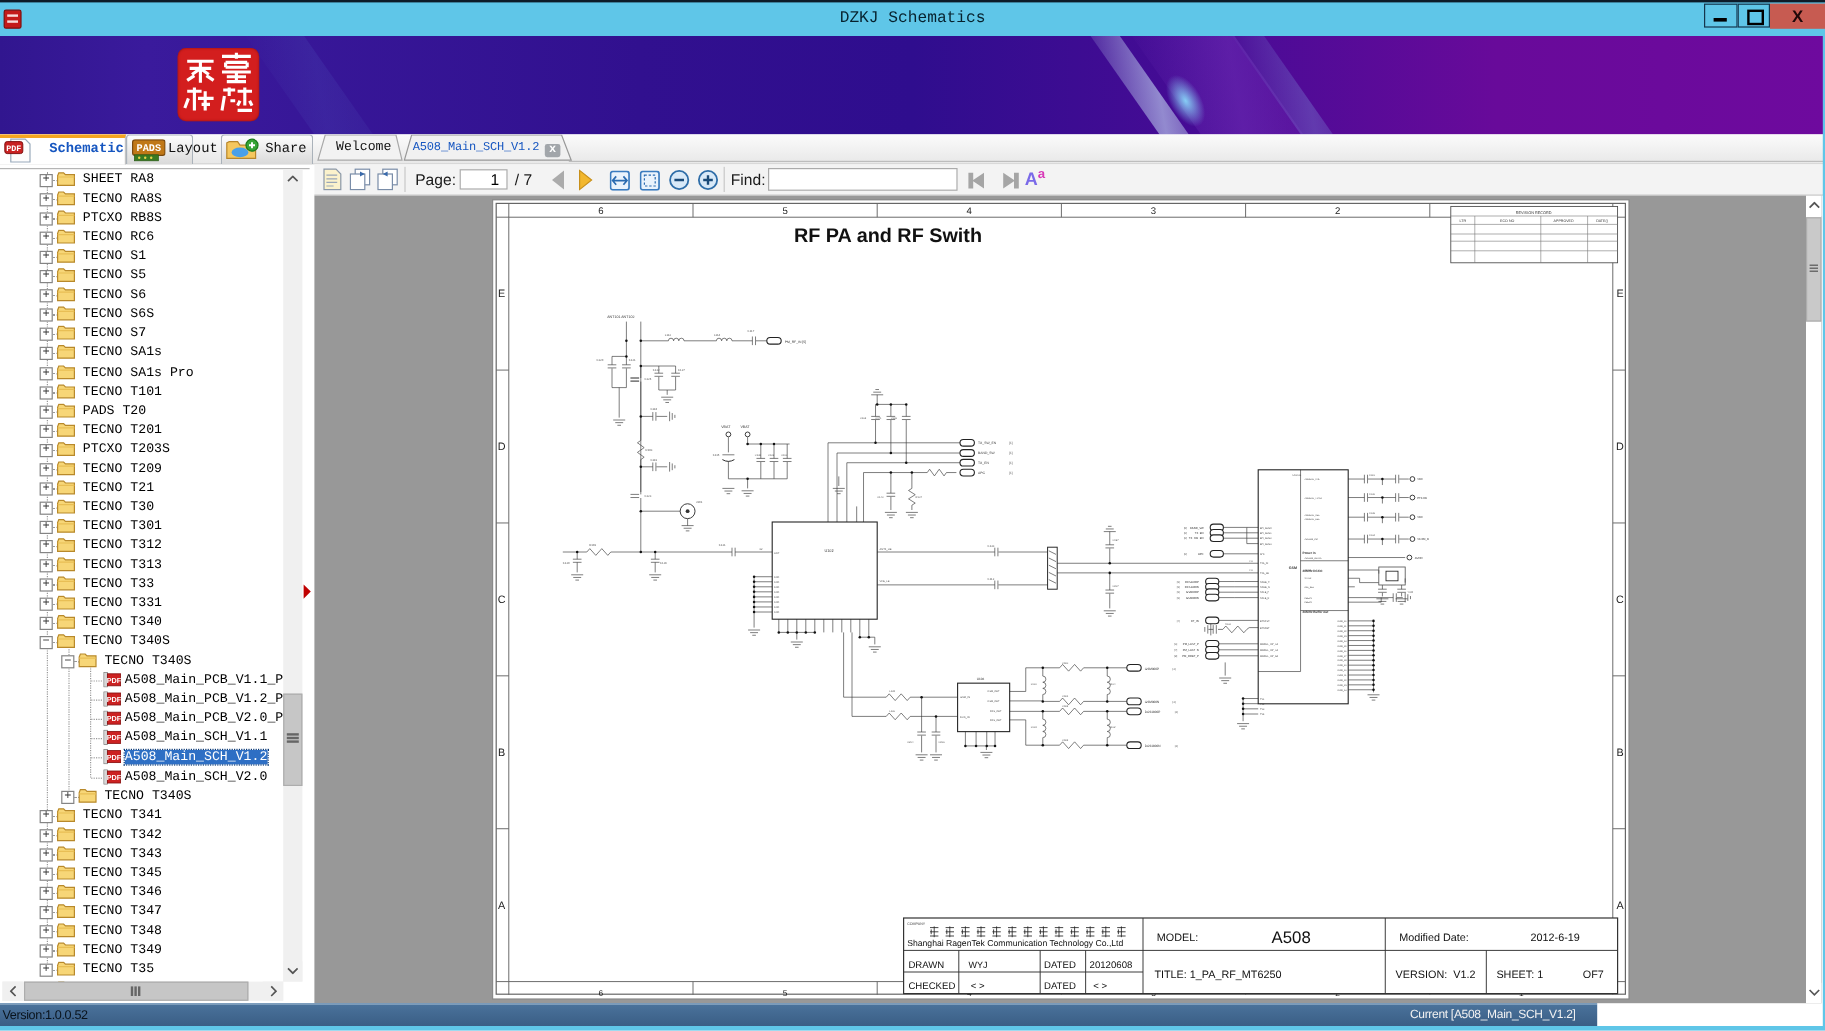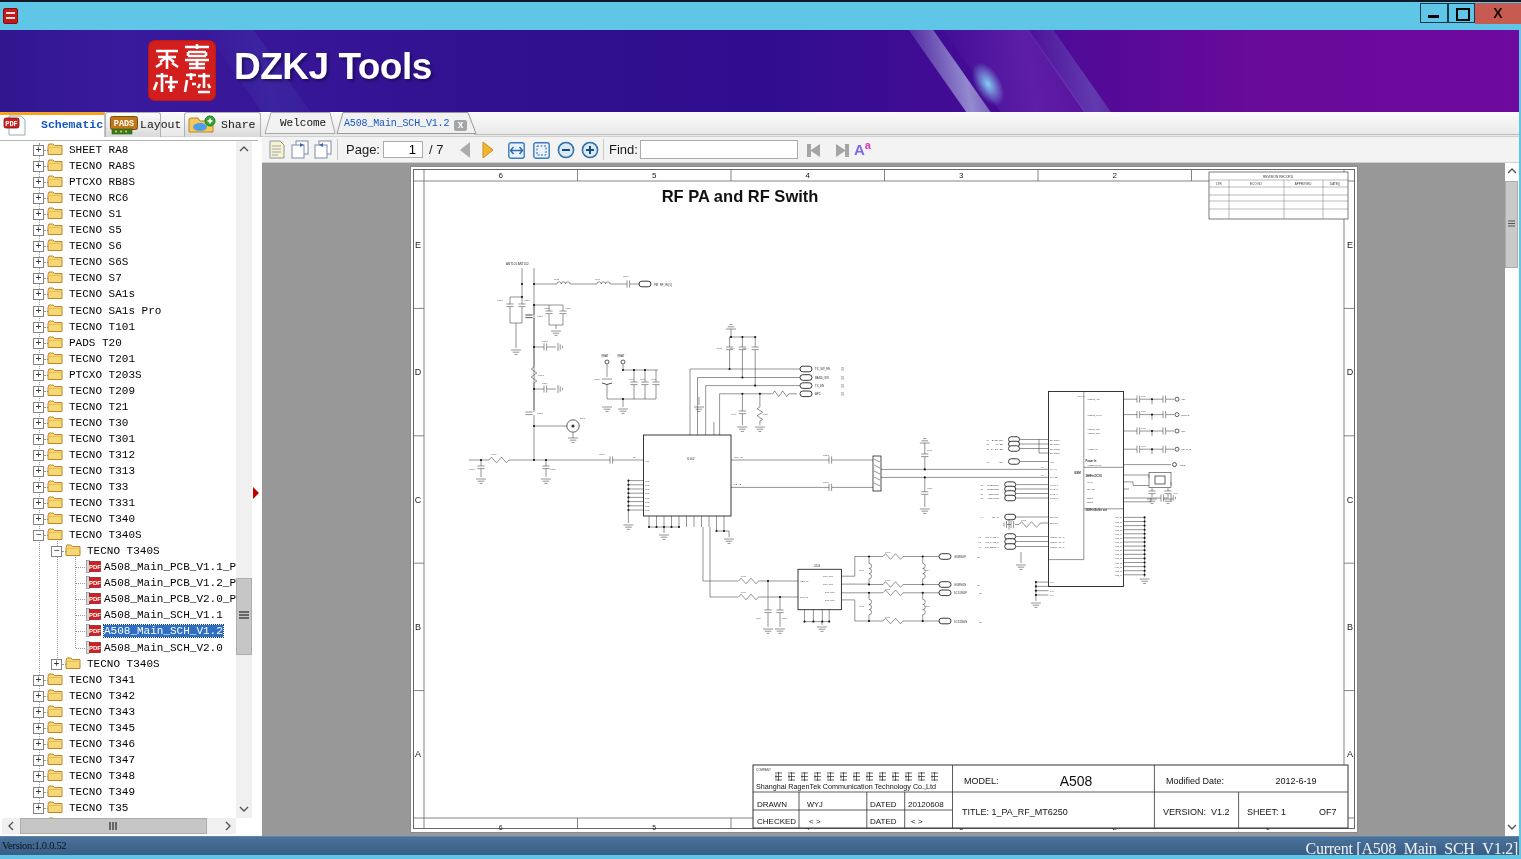"DZKJ Schematics" div { html: none -> <div>DZKJ Schematics</div> }
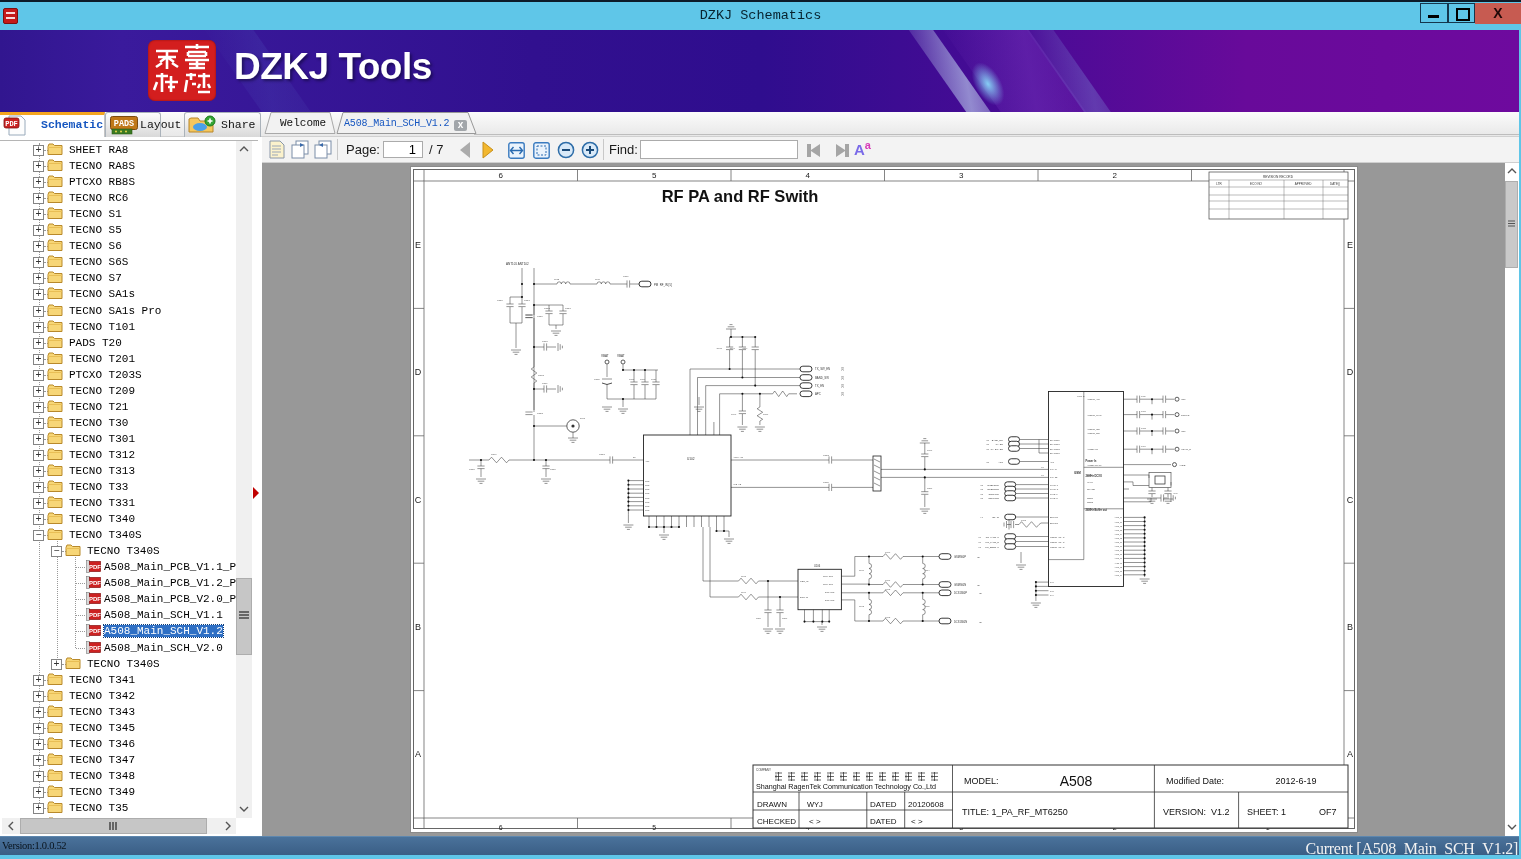"DZKJ Tools" div { html: <div>DZKJ Tools</div> -> none }
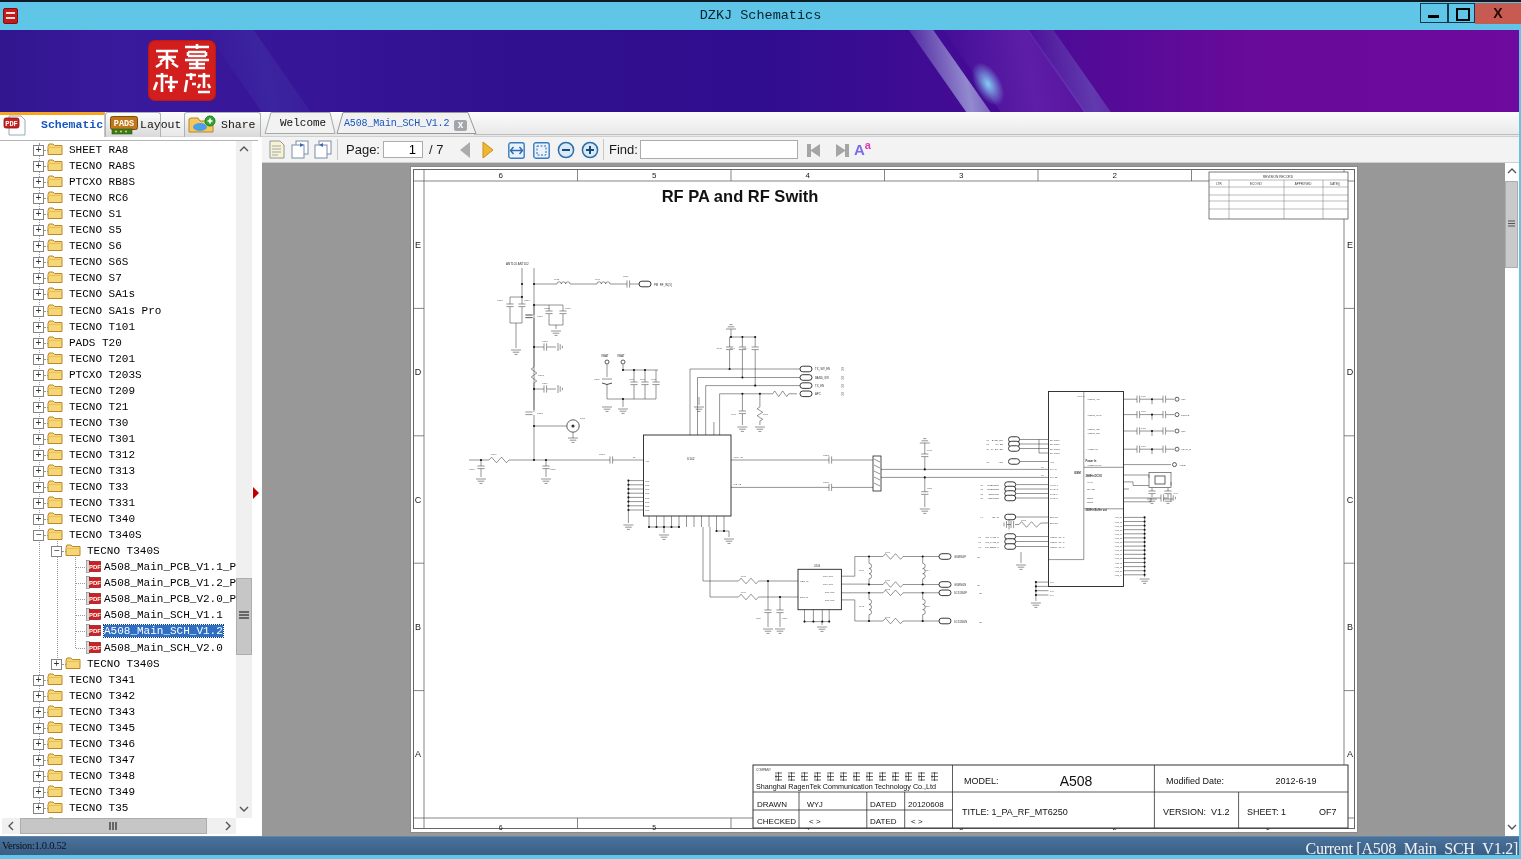"Version:1.0.0.52" #statusbar { font-family: Liberation Serif, serif -> Liberation Sans, sans-serif; width: 1521px -> 1331px }
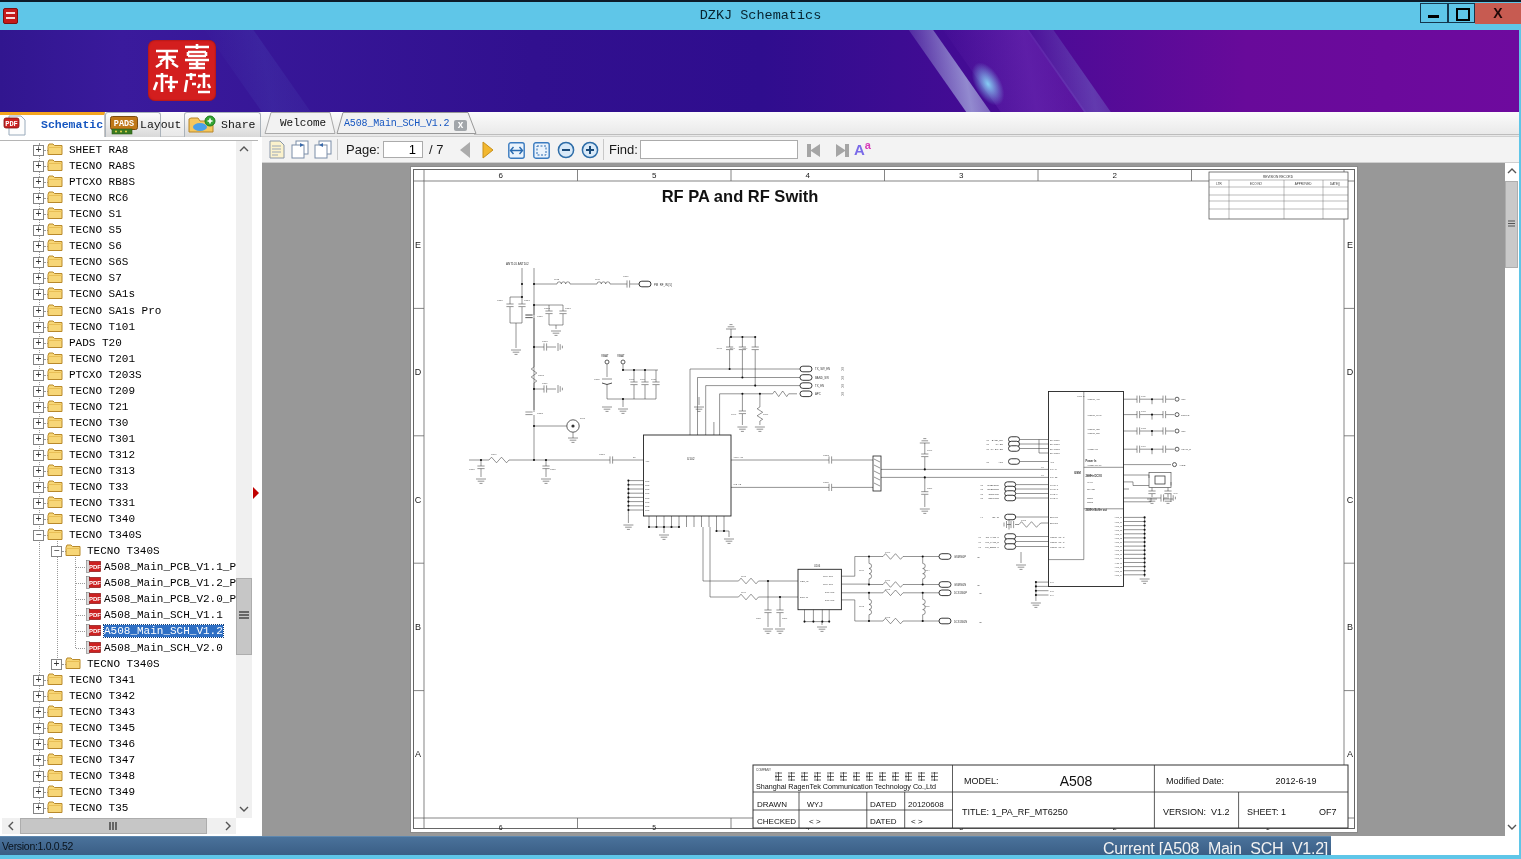"Current [A508_Main_SCH_V1.2]" #statusbar .rv { font-size: 16px -> 10px; right: 3px -> 18px }
